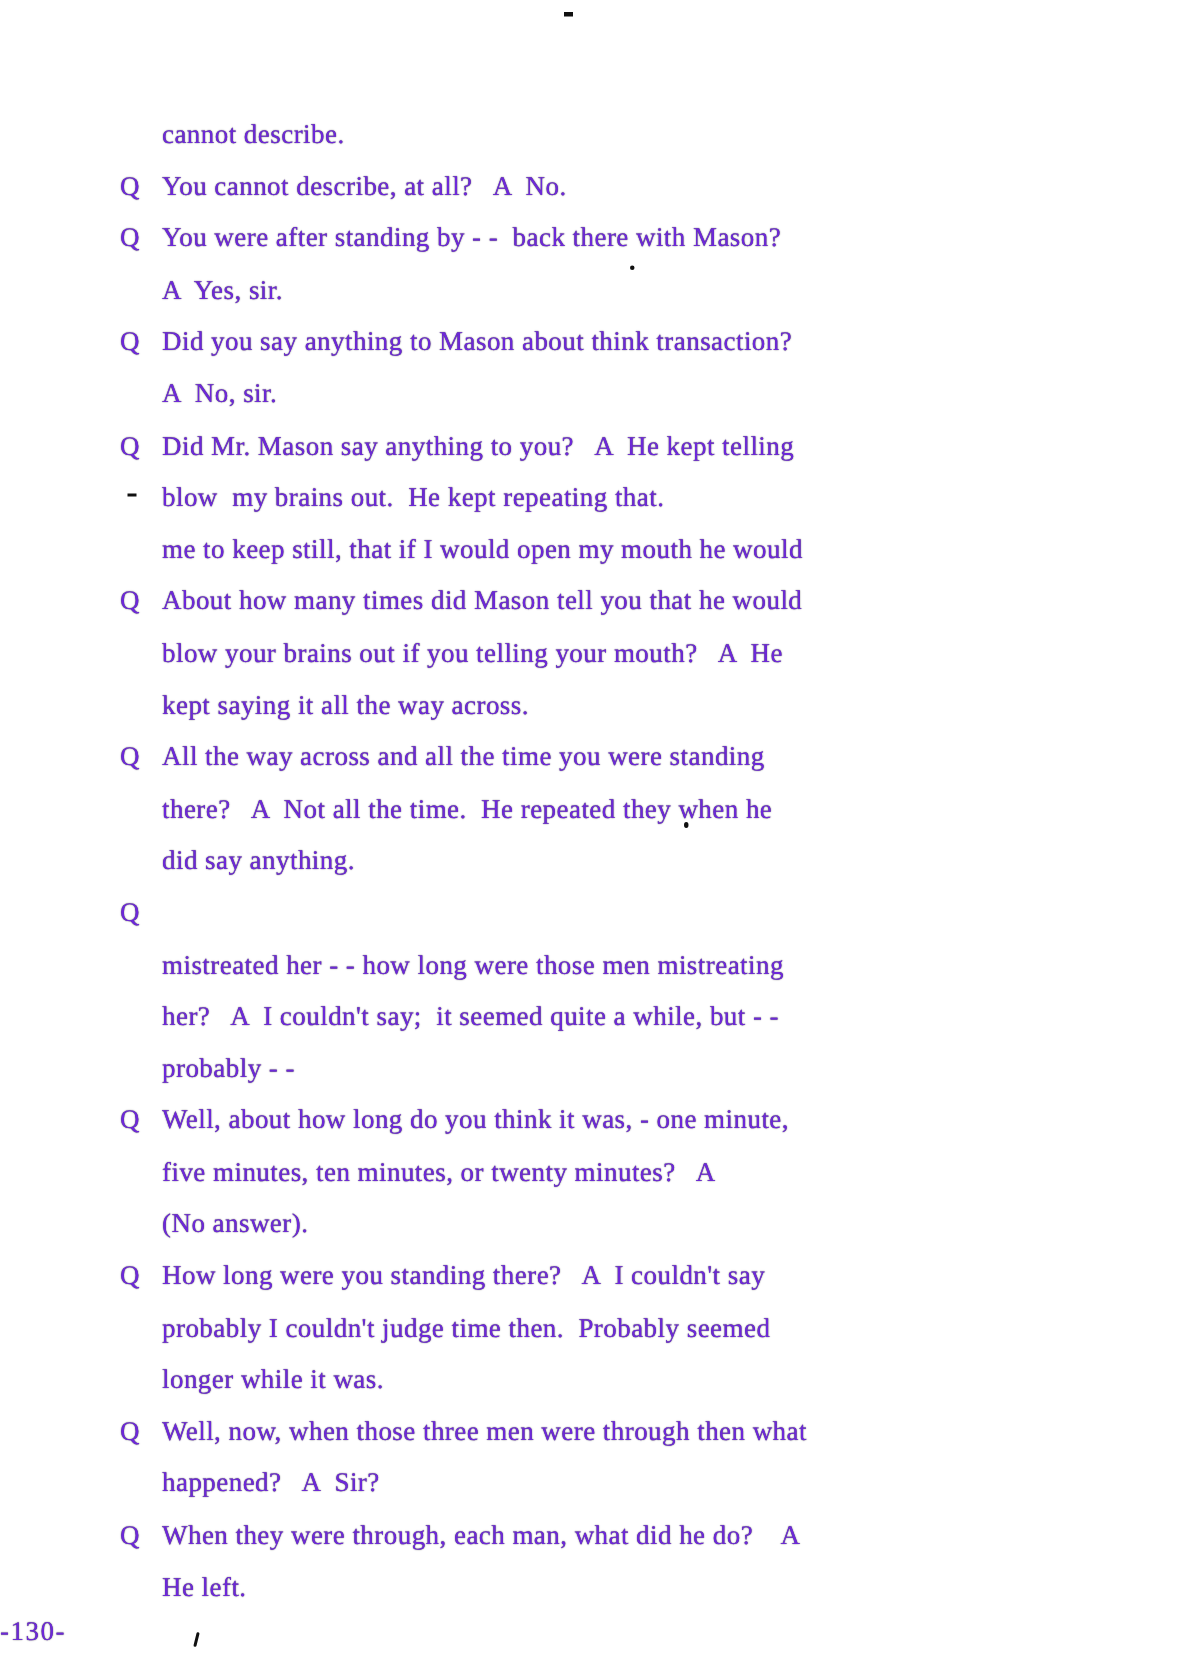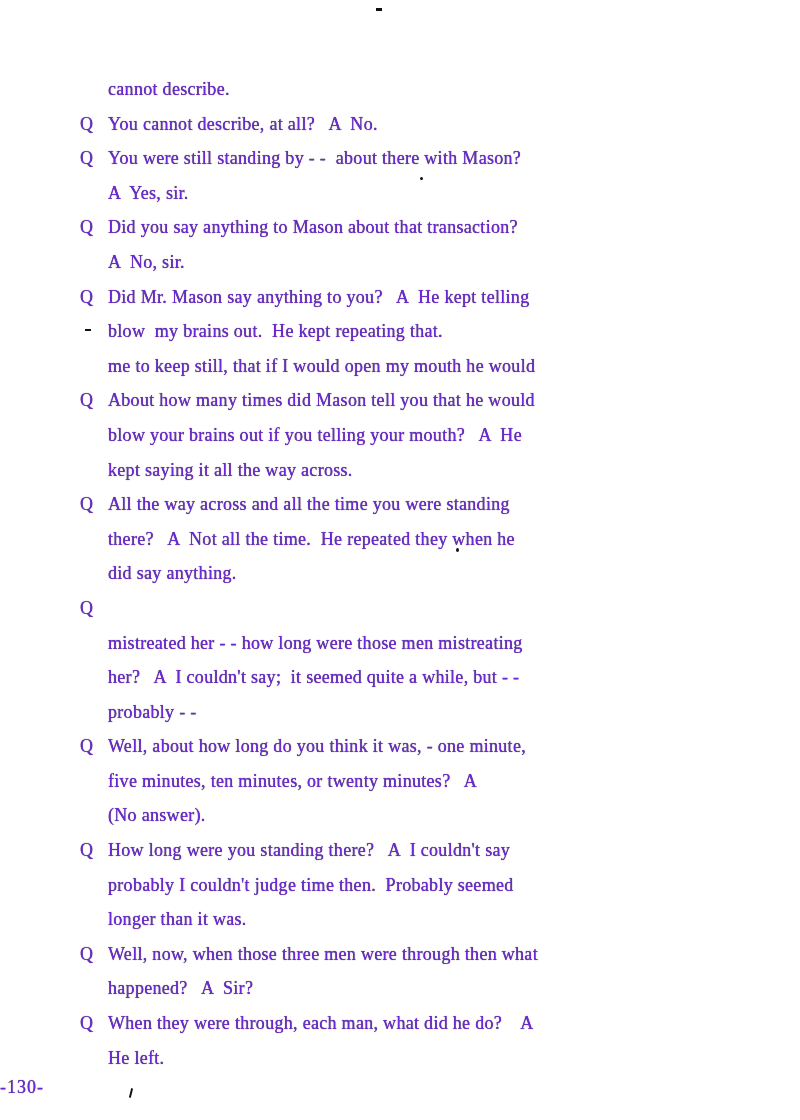"You were still standing by" span.line-text { text: still standing by - -  about -> after standing by - -  back }
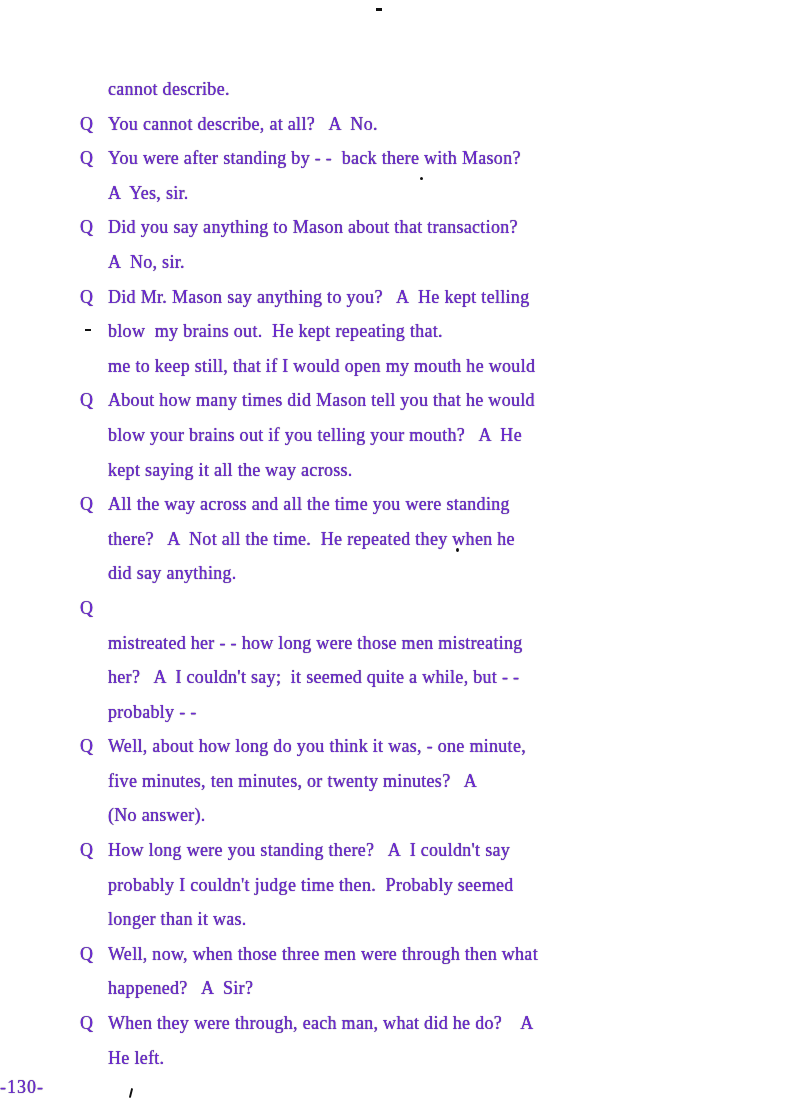"Did you say anything to" span.line-text { text: that -> think }
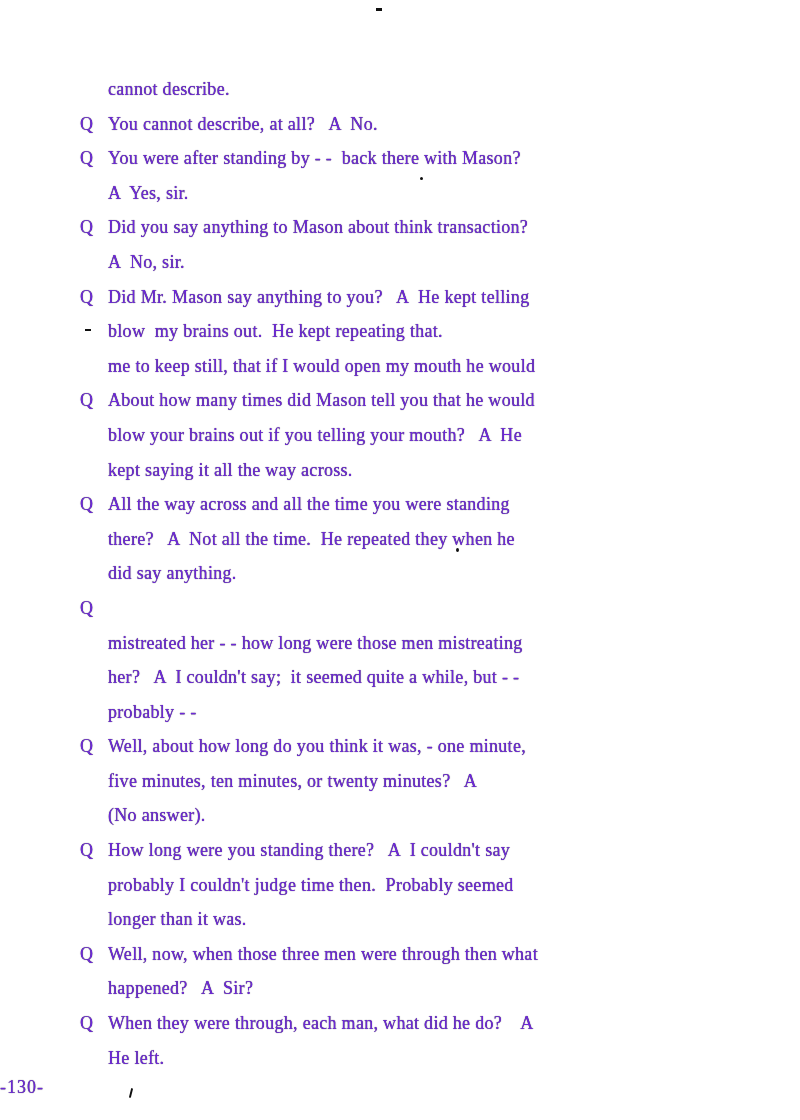"longer than it was." span.line-text { text: than -> while }
